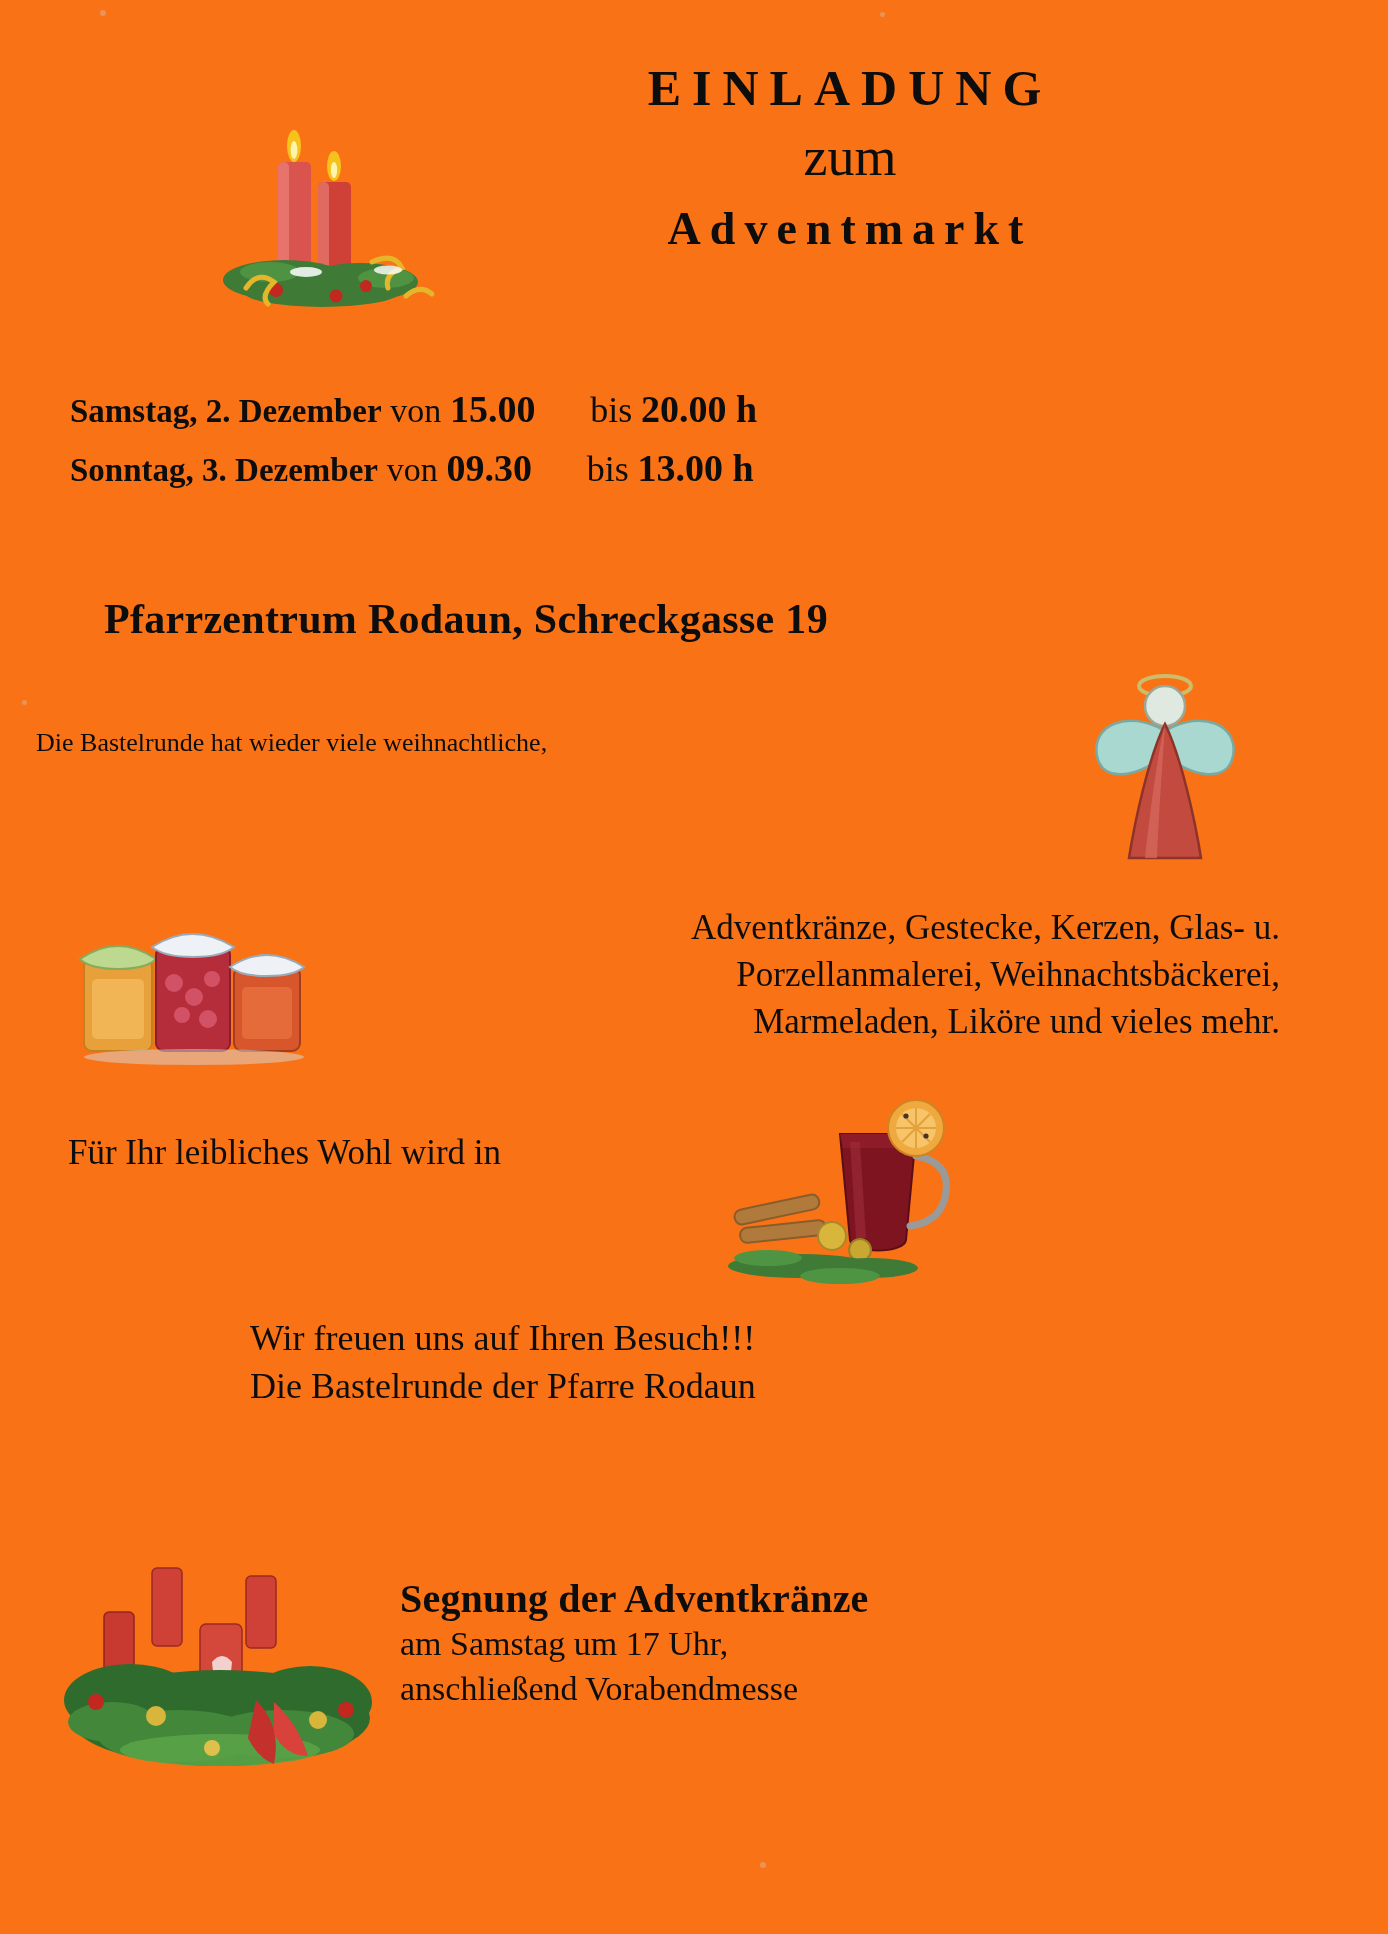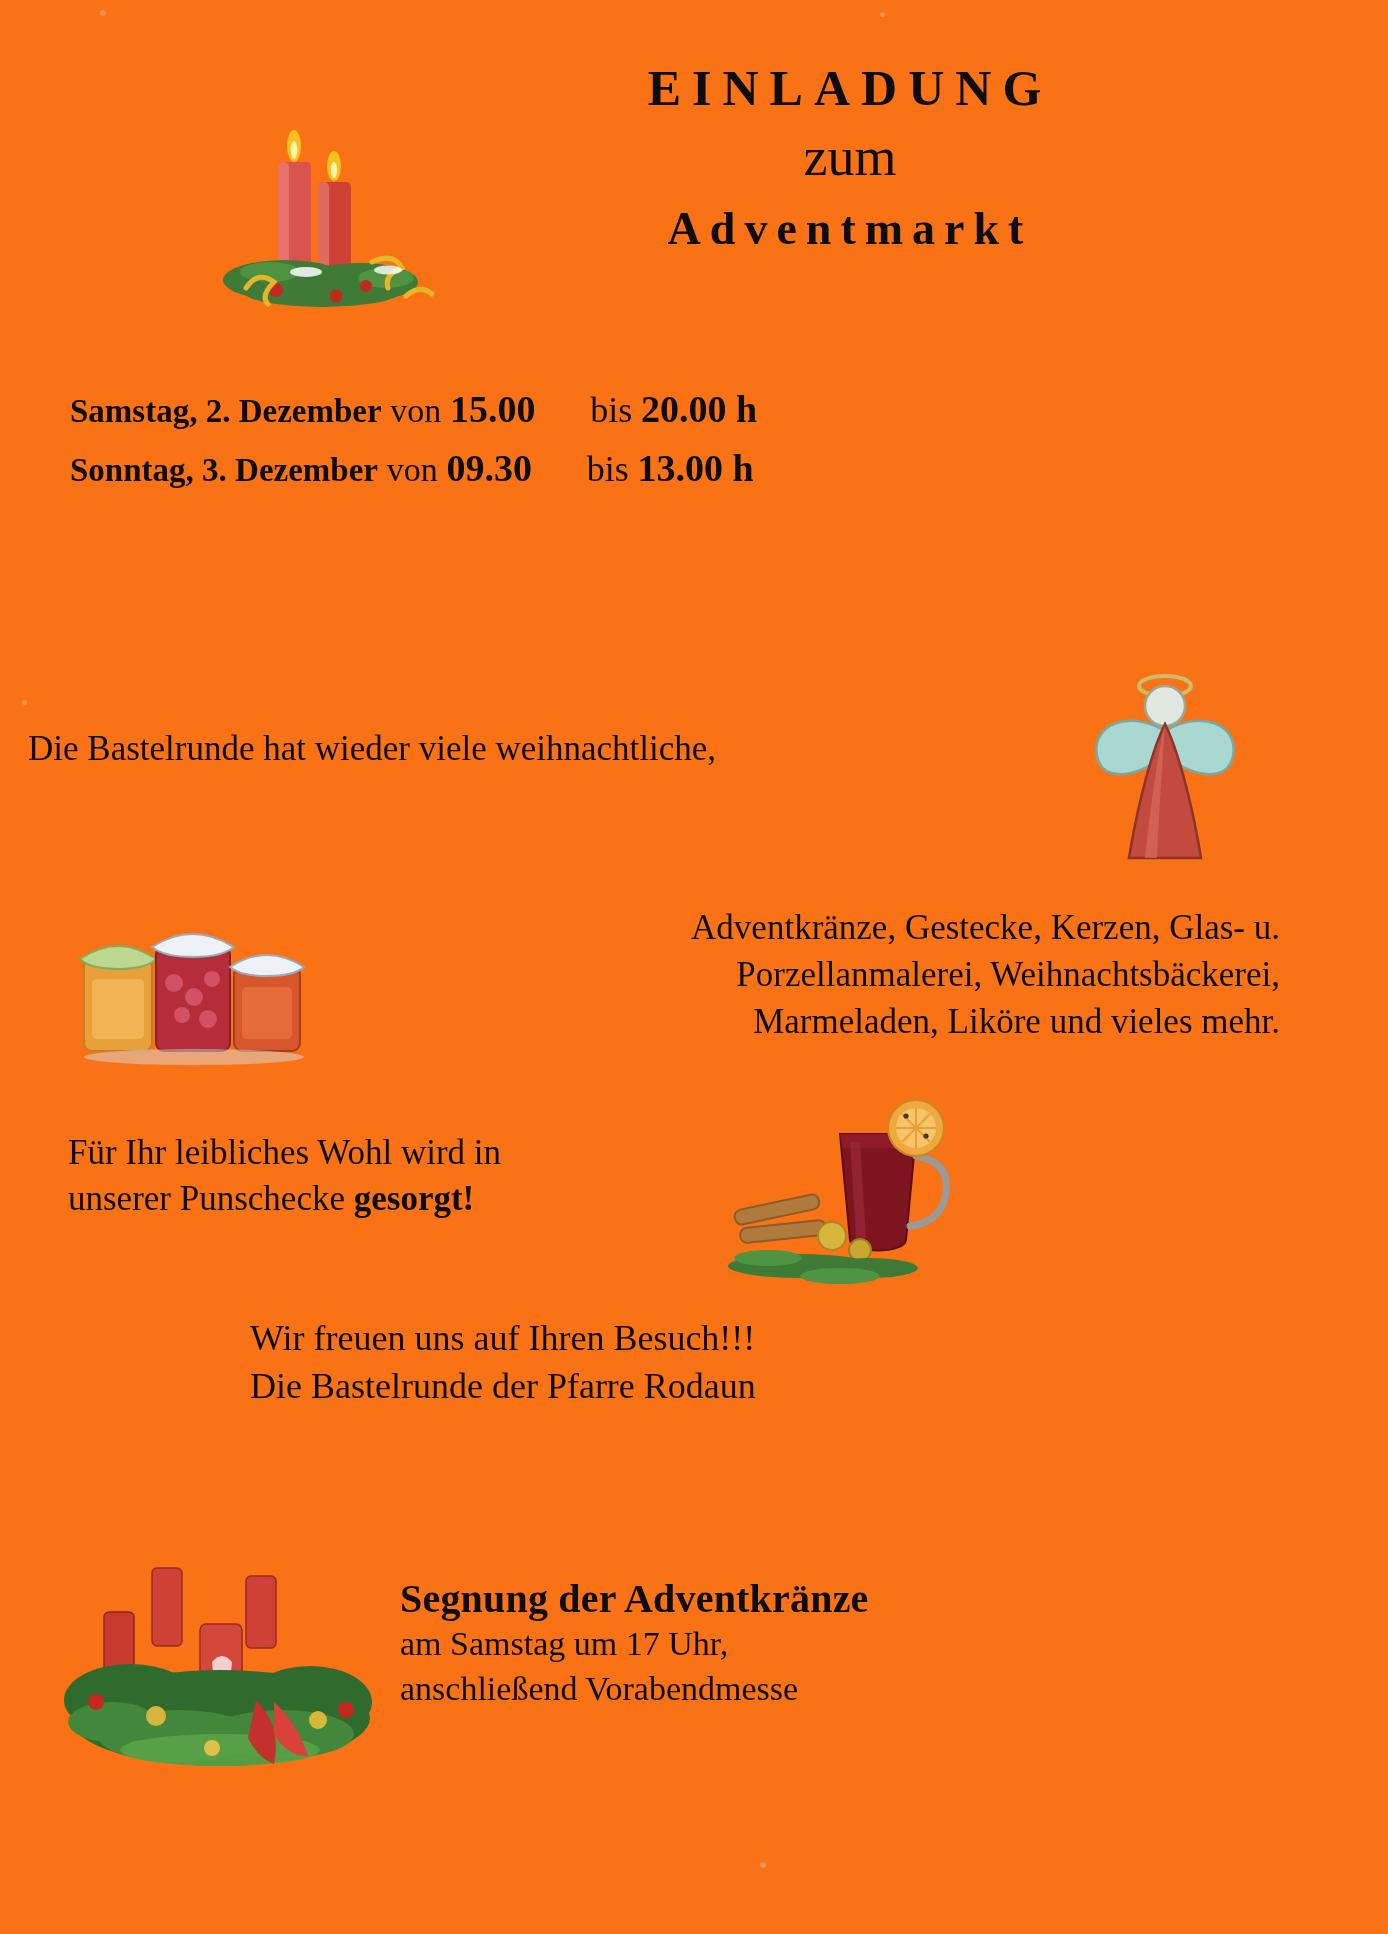"Pfarrzentrum Rodaun, Schreckgasse 19" div.venue { html: none -> <div>Pfarrzentrum Rodaun, Schreckgasse 19</div> }
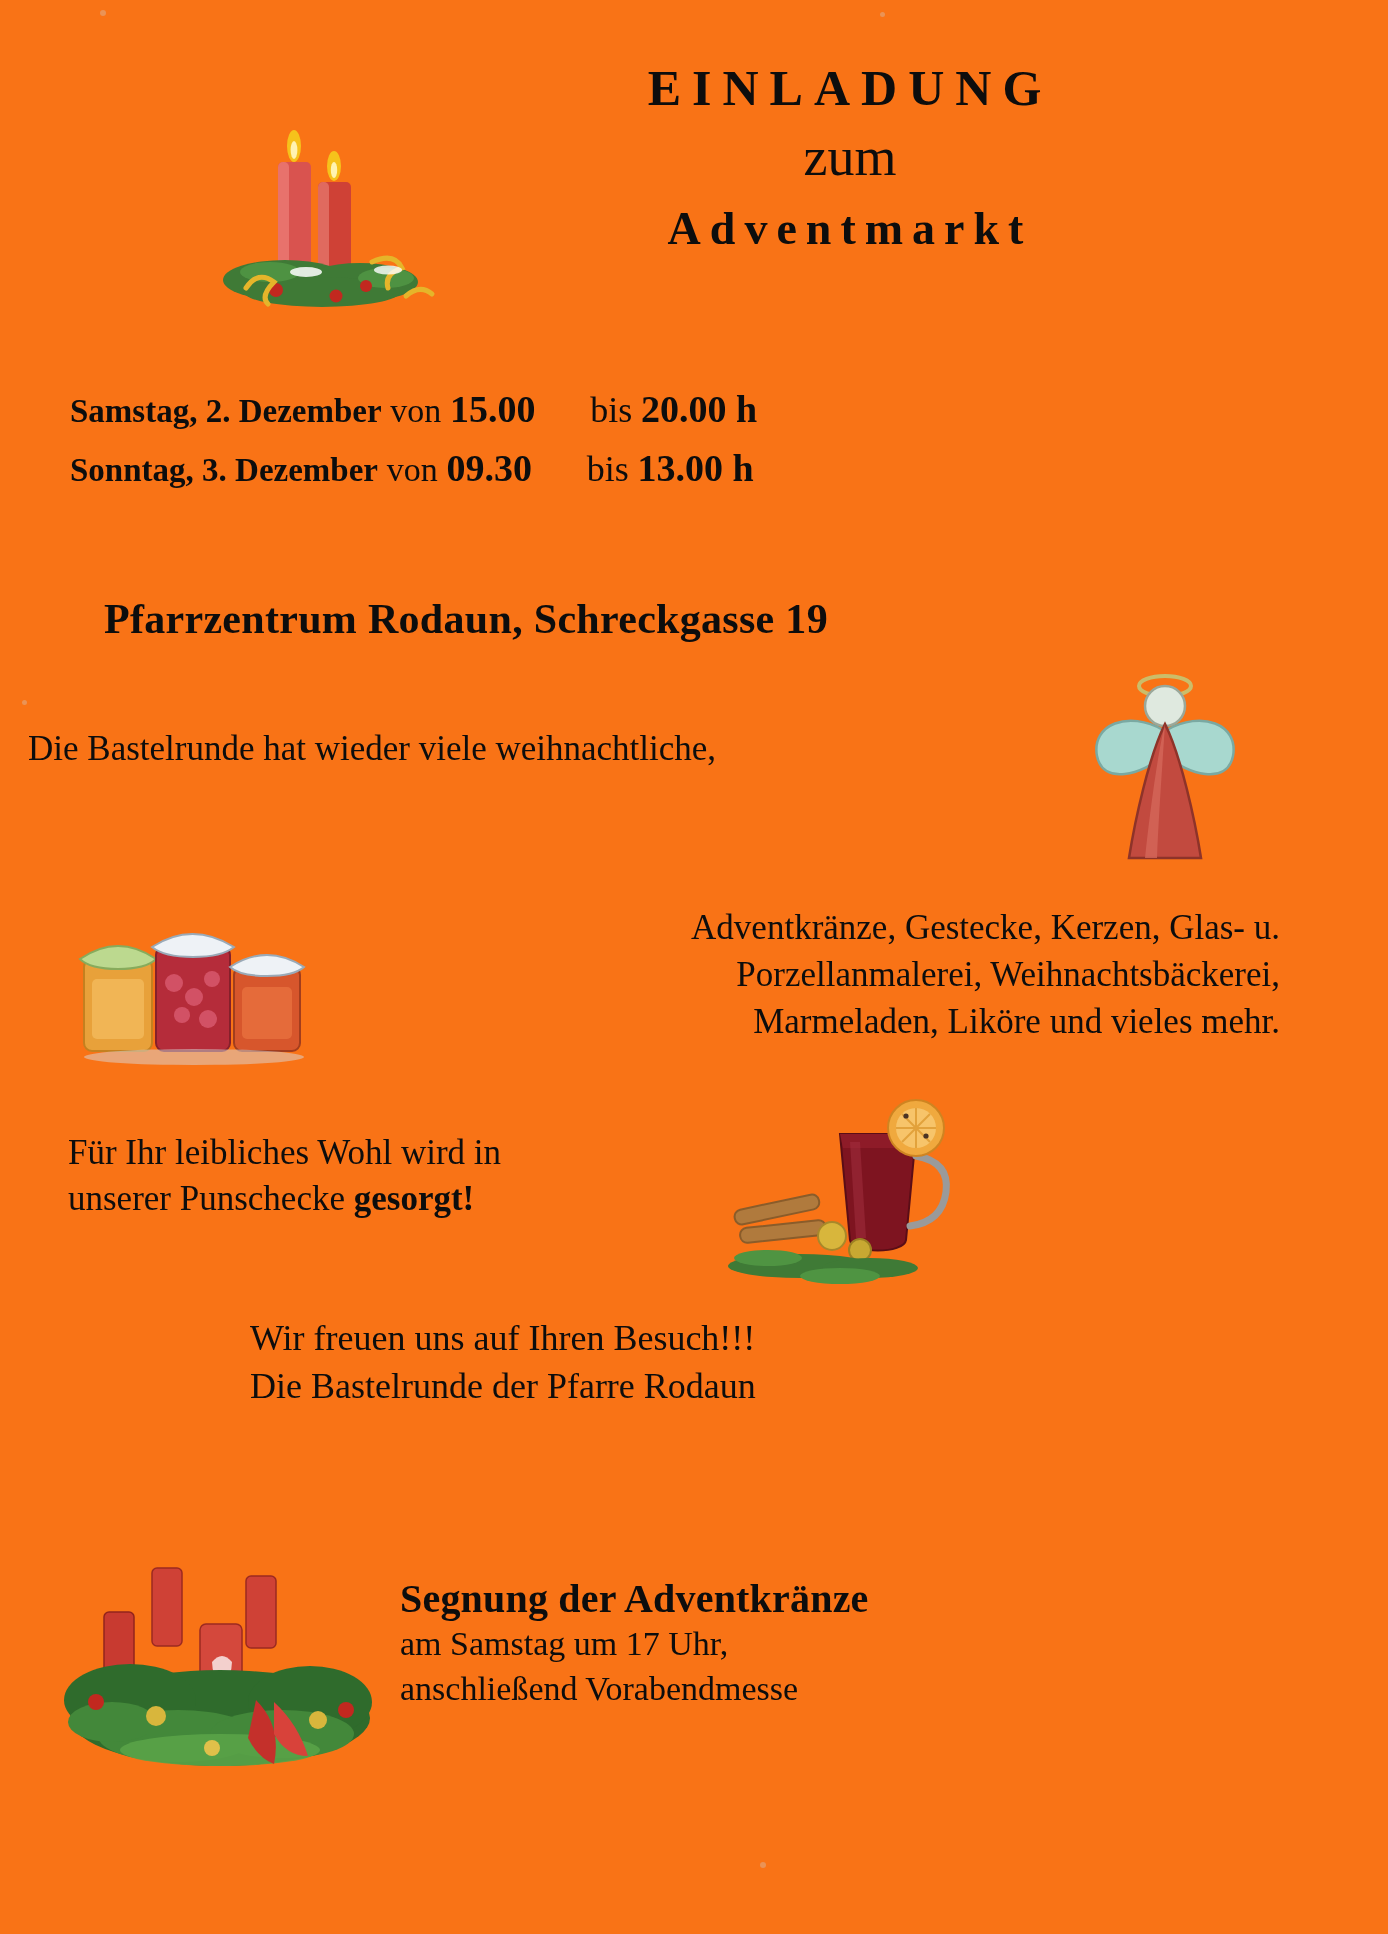"Die Bastelrunde hat wieder viele" .para-basteln { font-size: 35px -> 26px; left: 28px -> 36px }
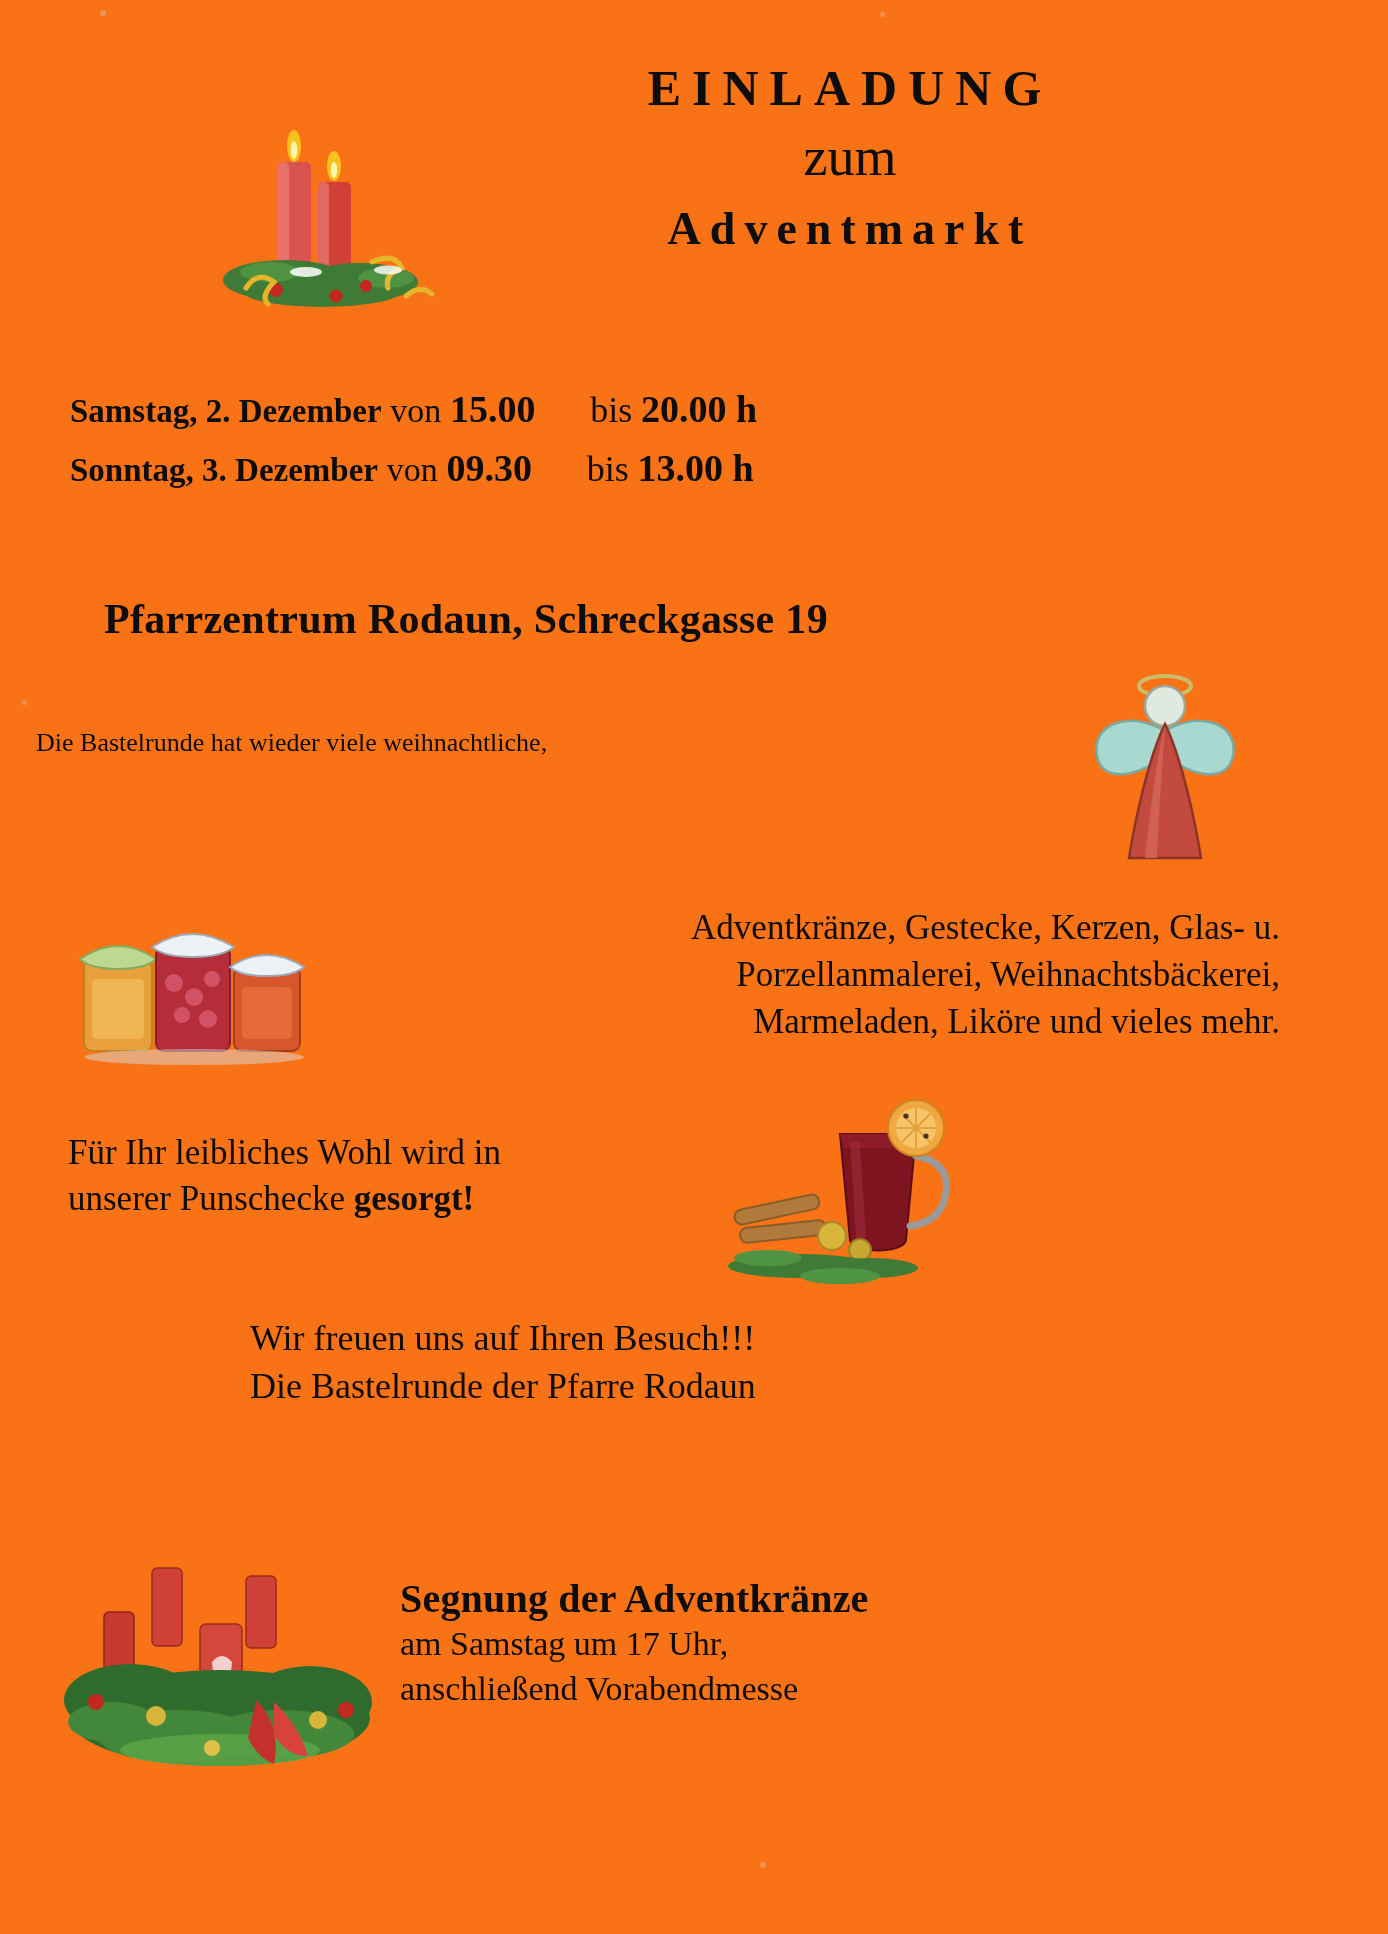"unserer Punschecke gesorgt!" div { html: <div> <span>unserer Punschecke </span><b>gesorgt!</b> </div> -> none }
